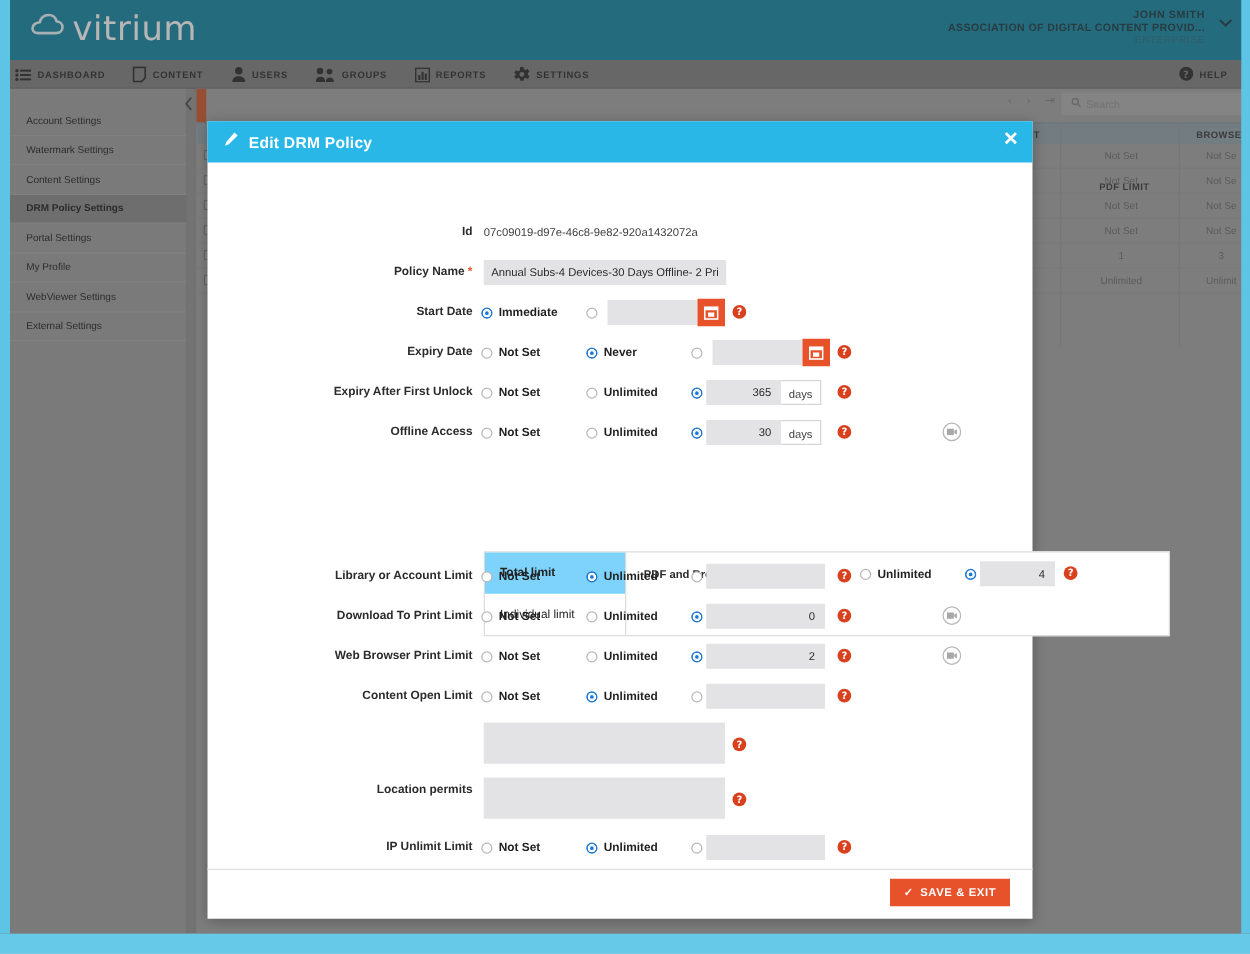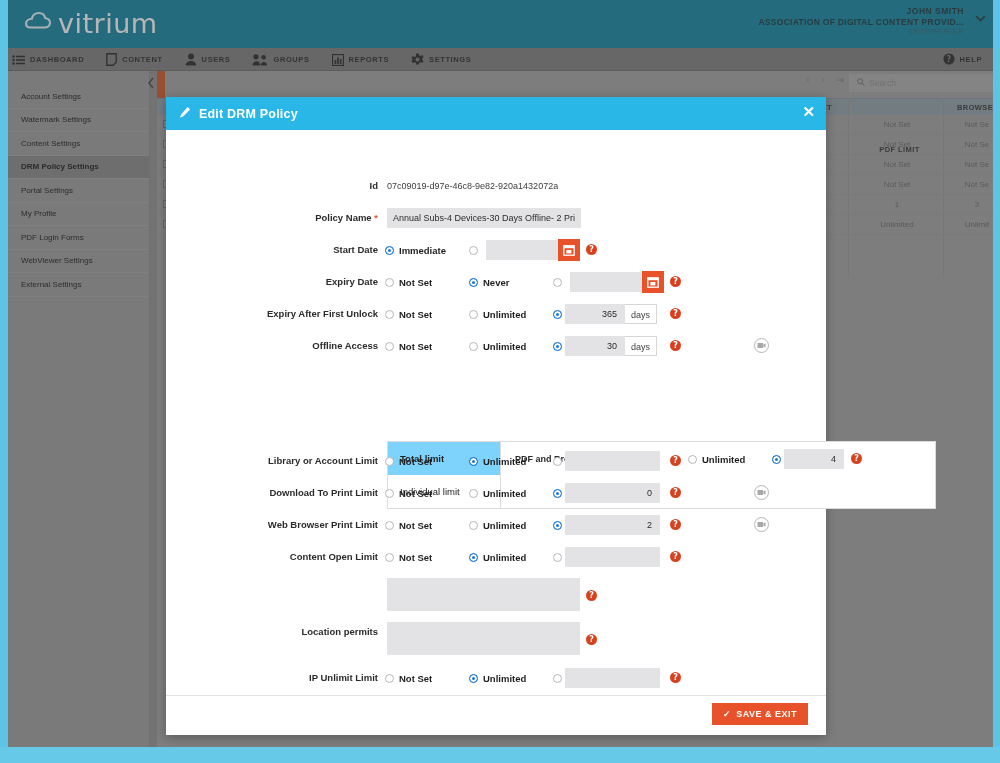"PDF Login Forms" div.side-item { html: <div> <span>PDF Login Forms</span> </div> -> none }
